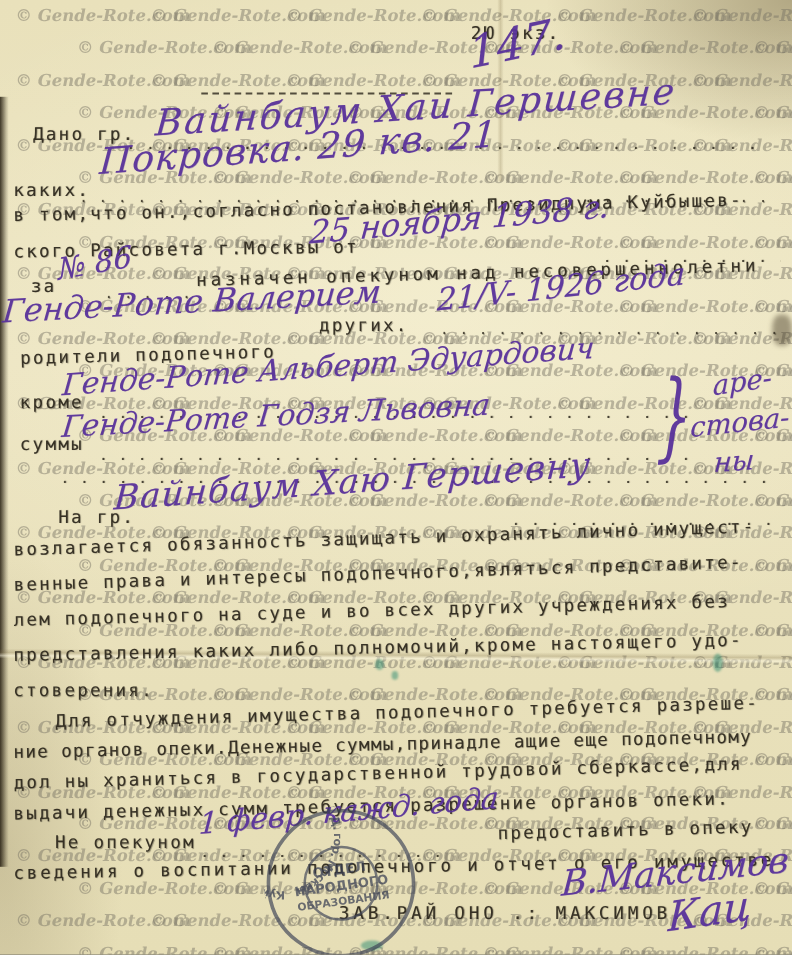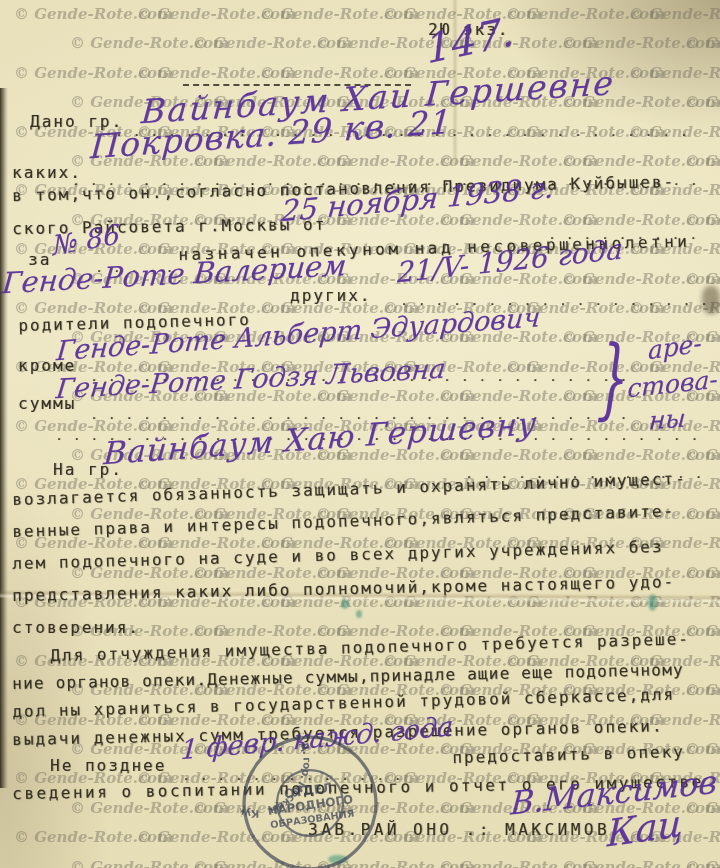"Не позднее" div.typed { text: позднее -> опекуном }
